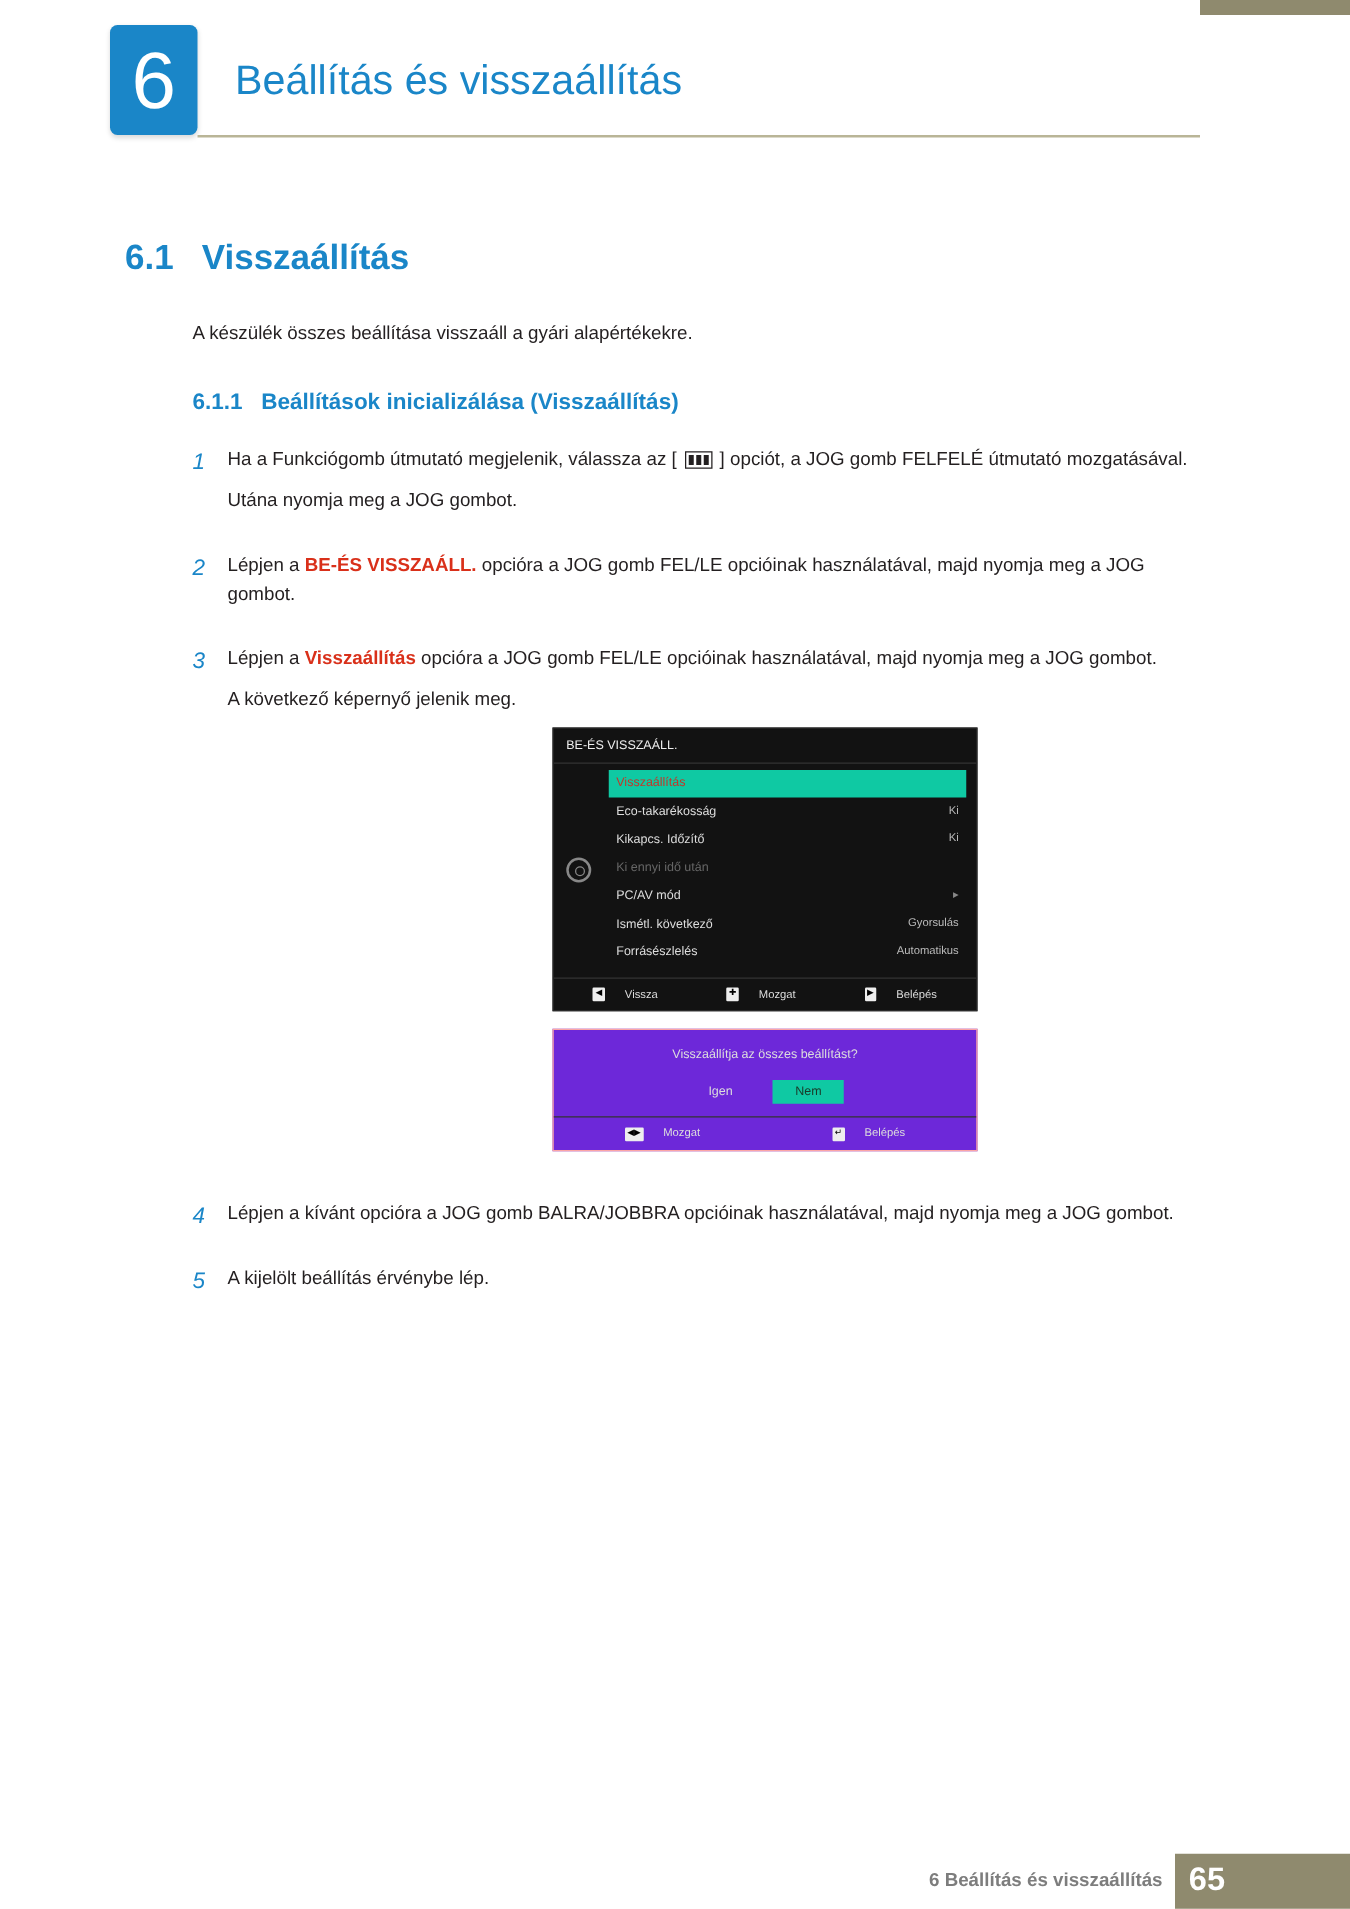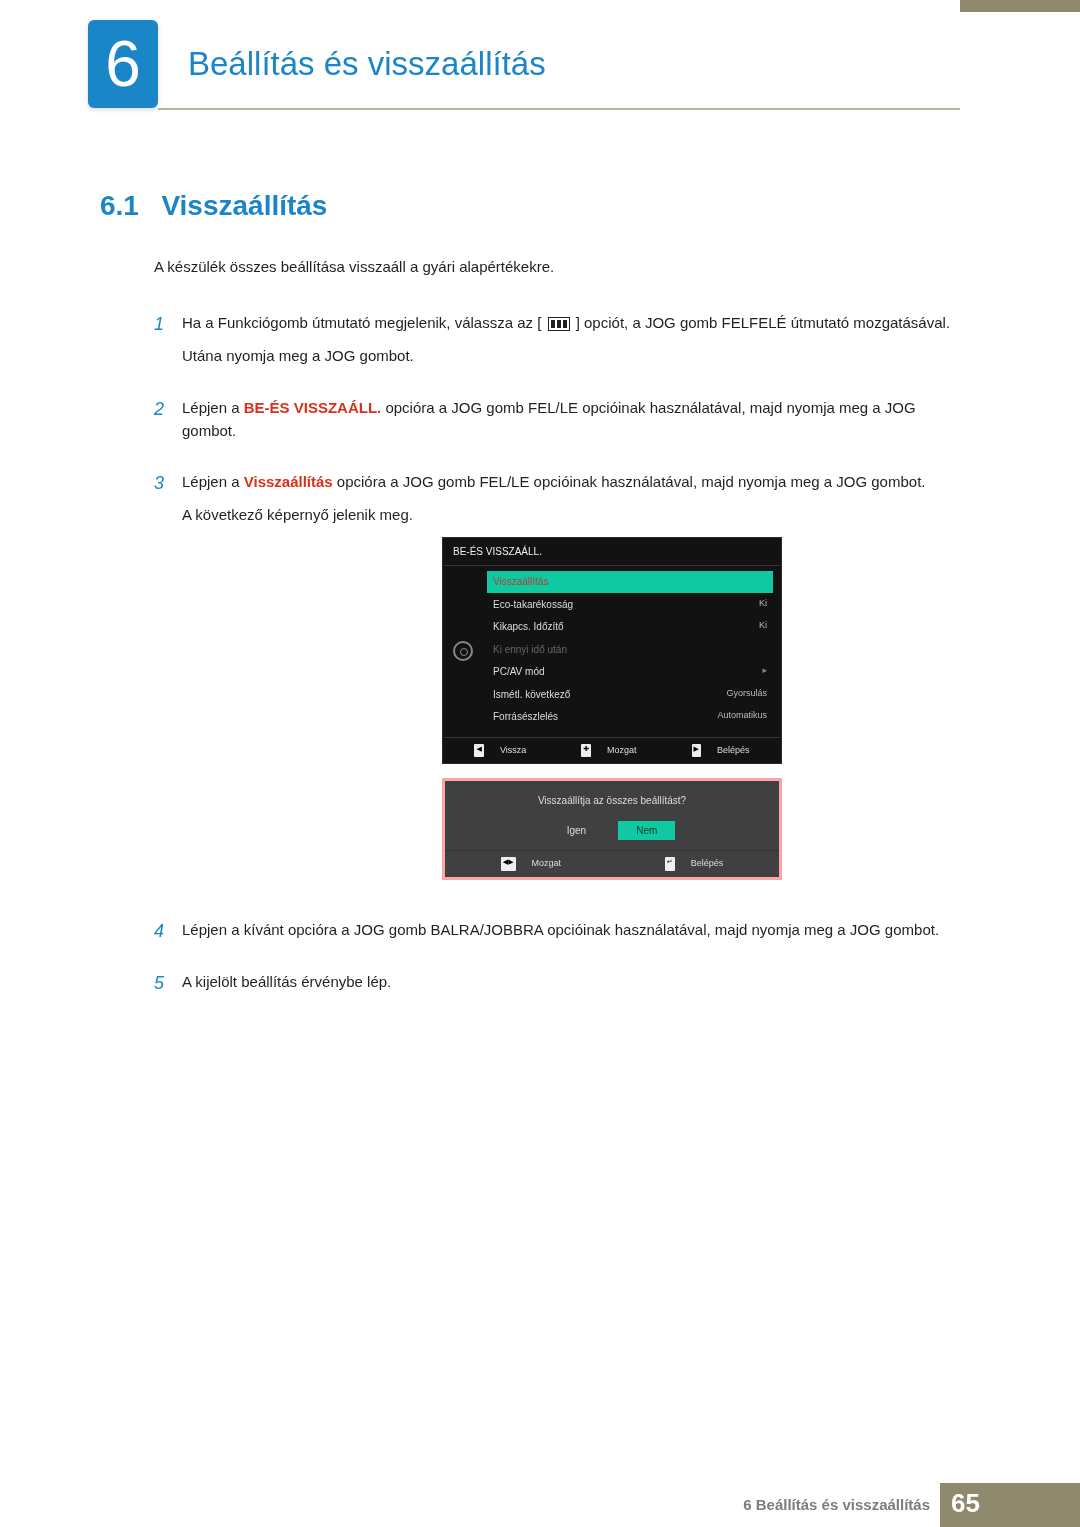"6.1.1 Beállítások inicializálása" div.subsection-heading { html: none -> <div> <span>6.1.1</span> <span>Beállítások inicializálása (Visszaállítás)</span> </div> }
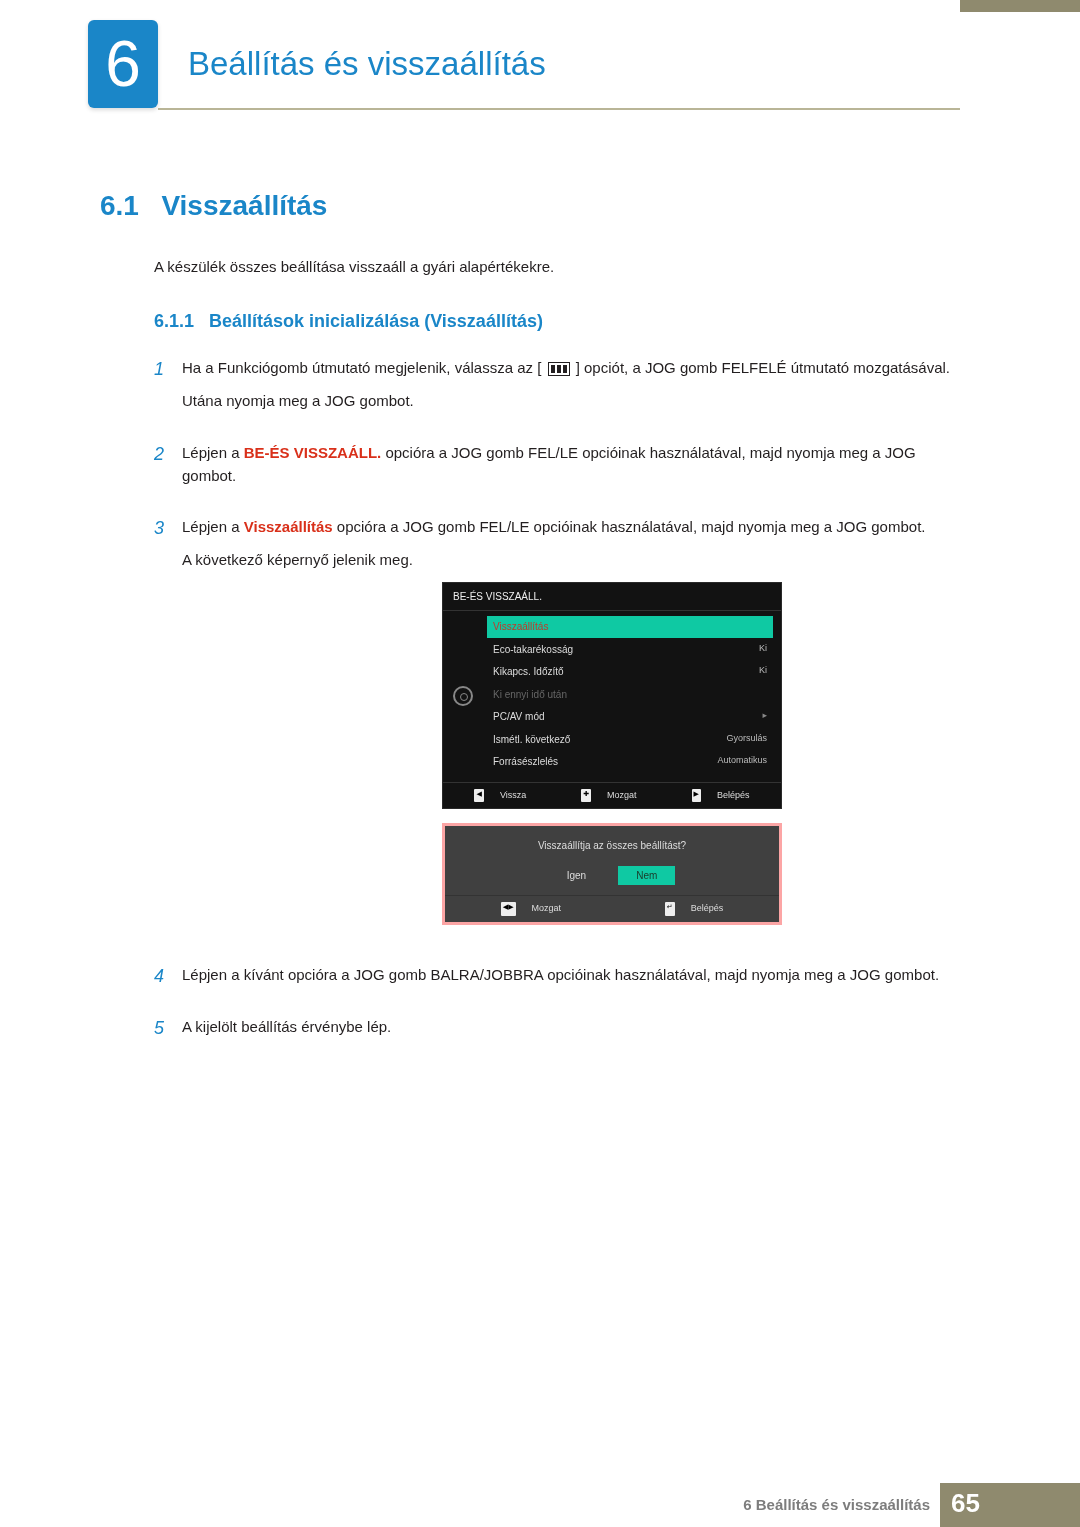"Vissza" .osd-footer div { align-items: none -> center }
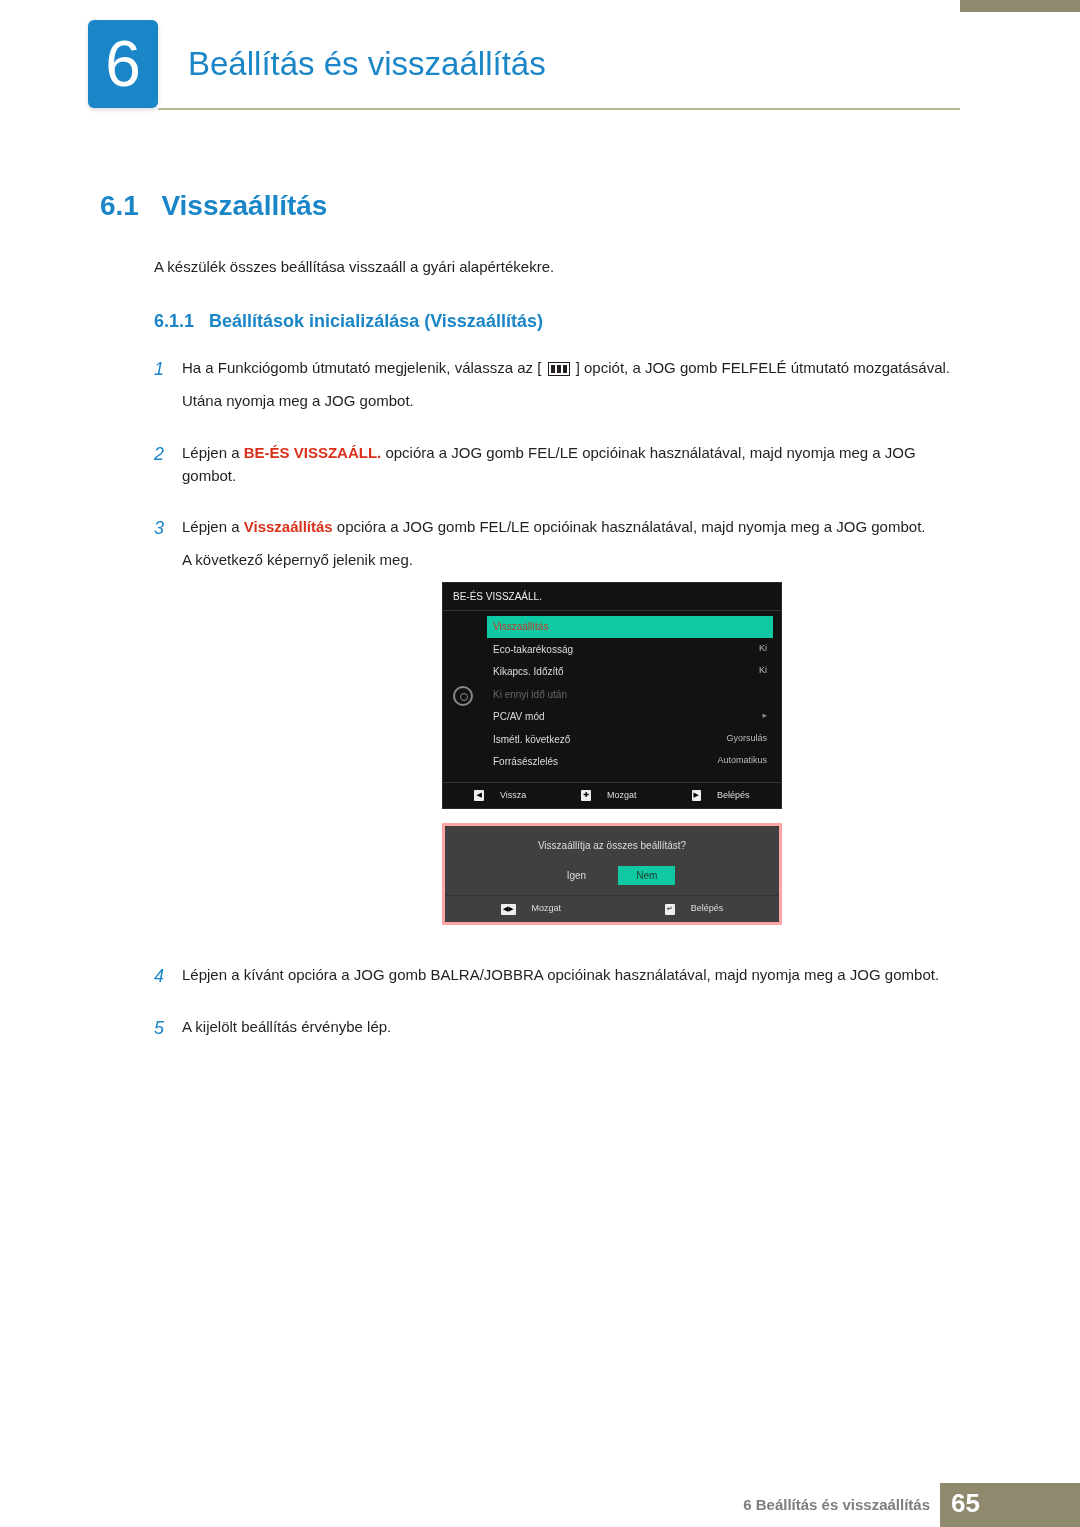"Visszaállítja az összes beállítást?" .osd-confirm { background: #404040 -> #6d28d9; border: 3px solid #fca5a5 -> 1px solid #fca5a5 }
